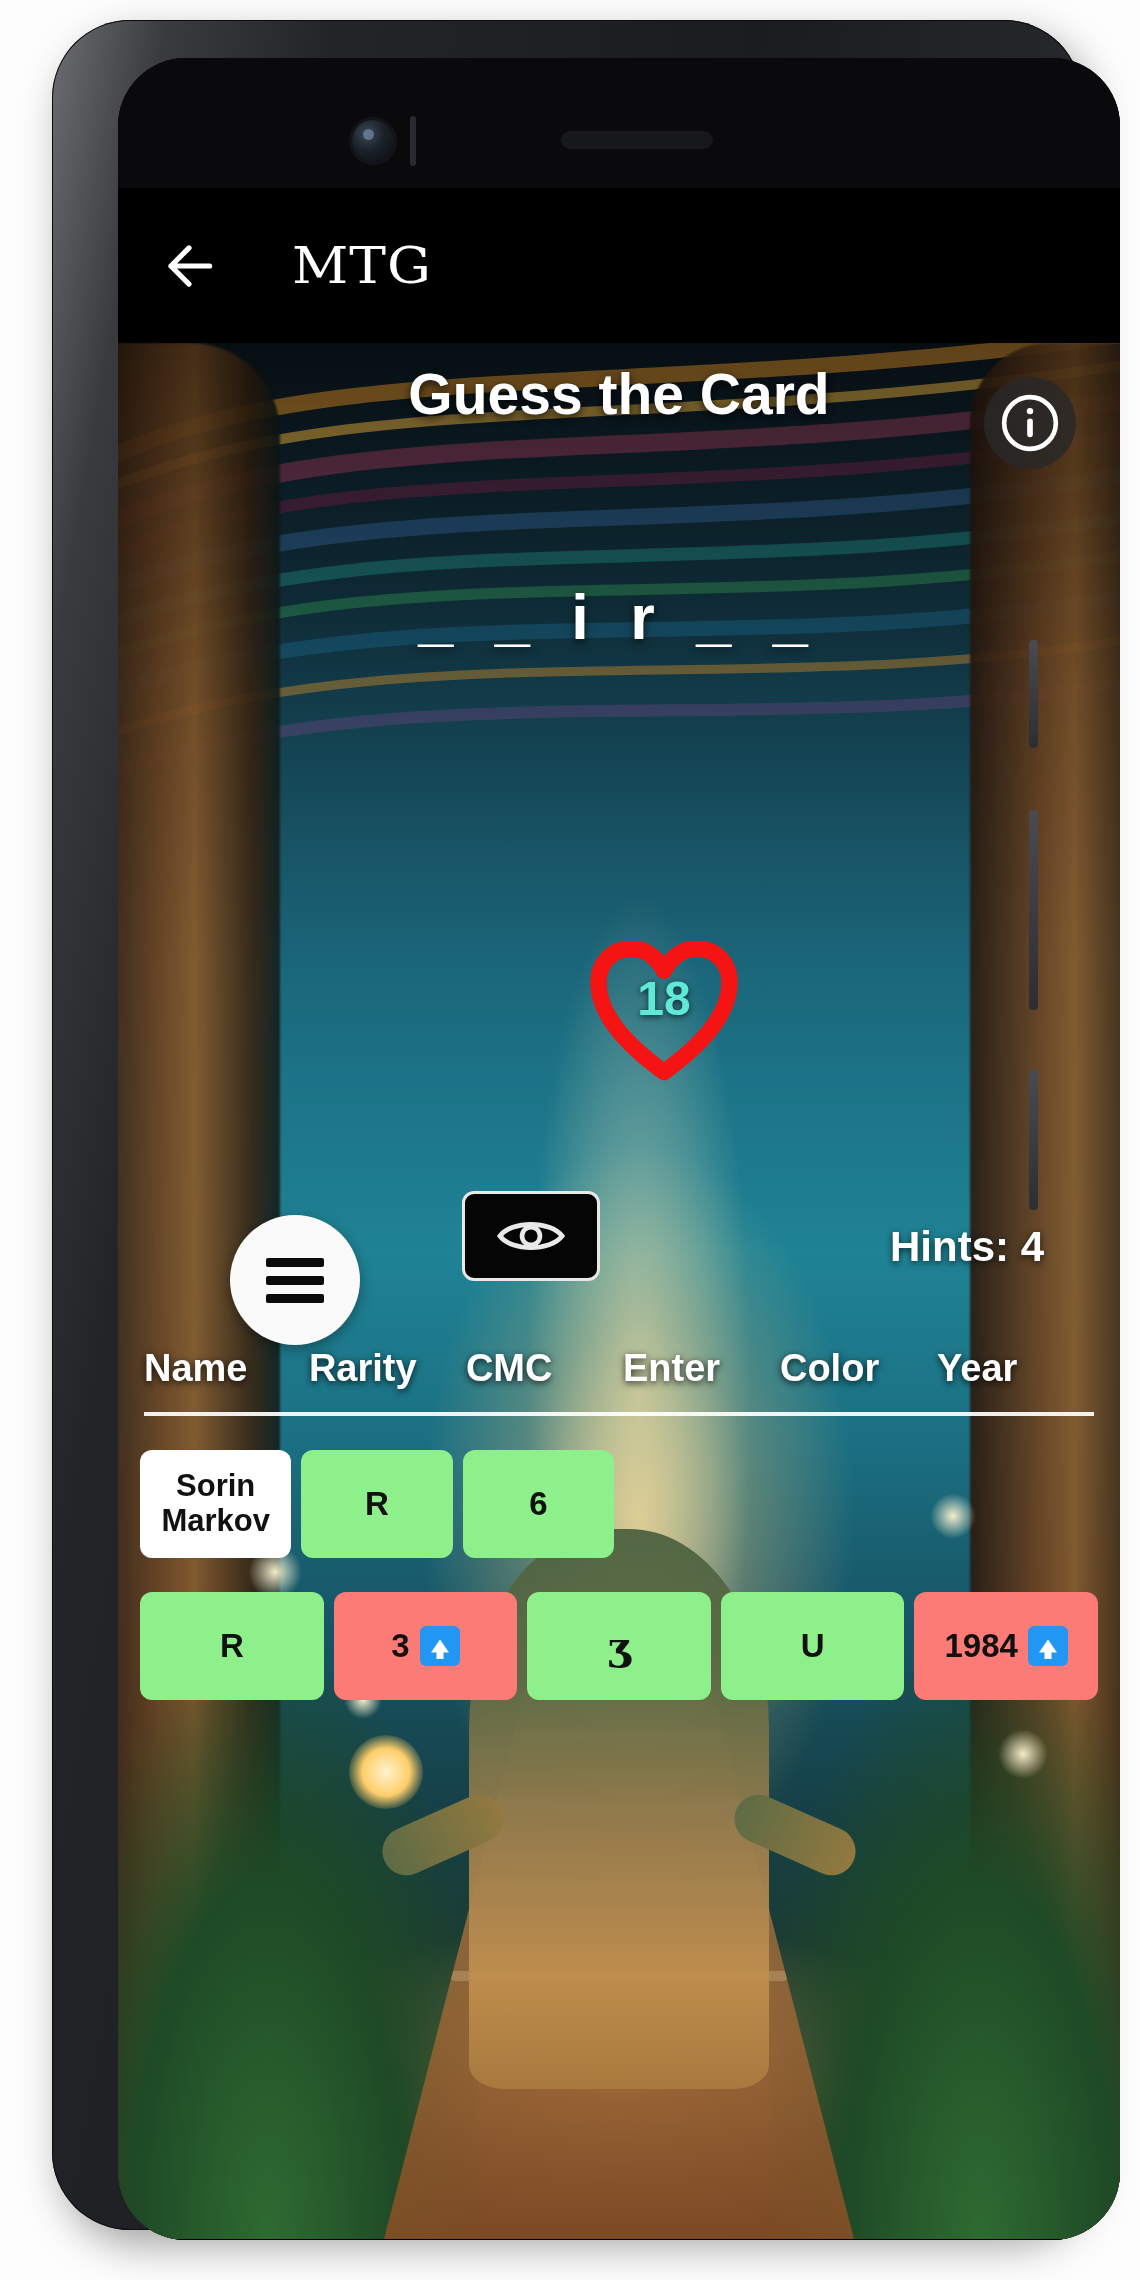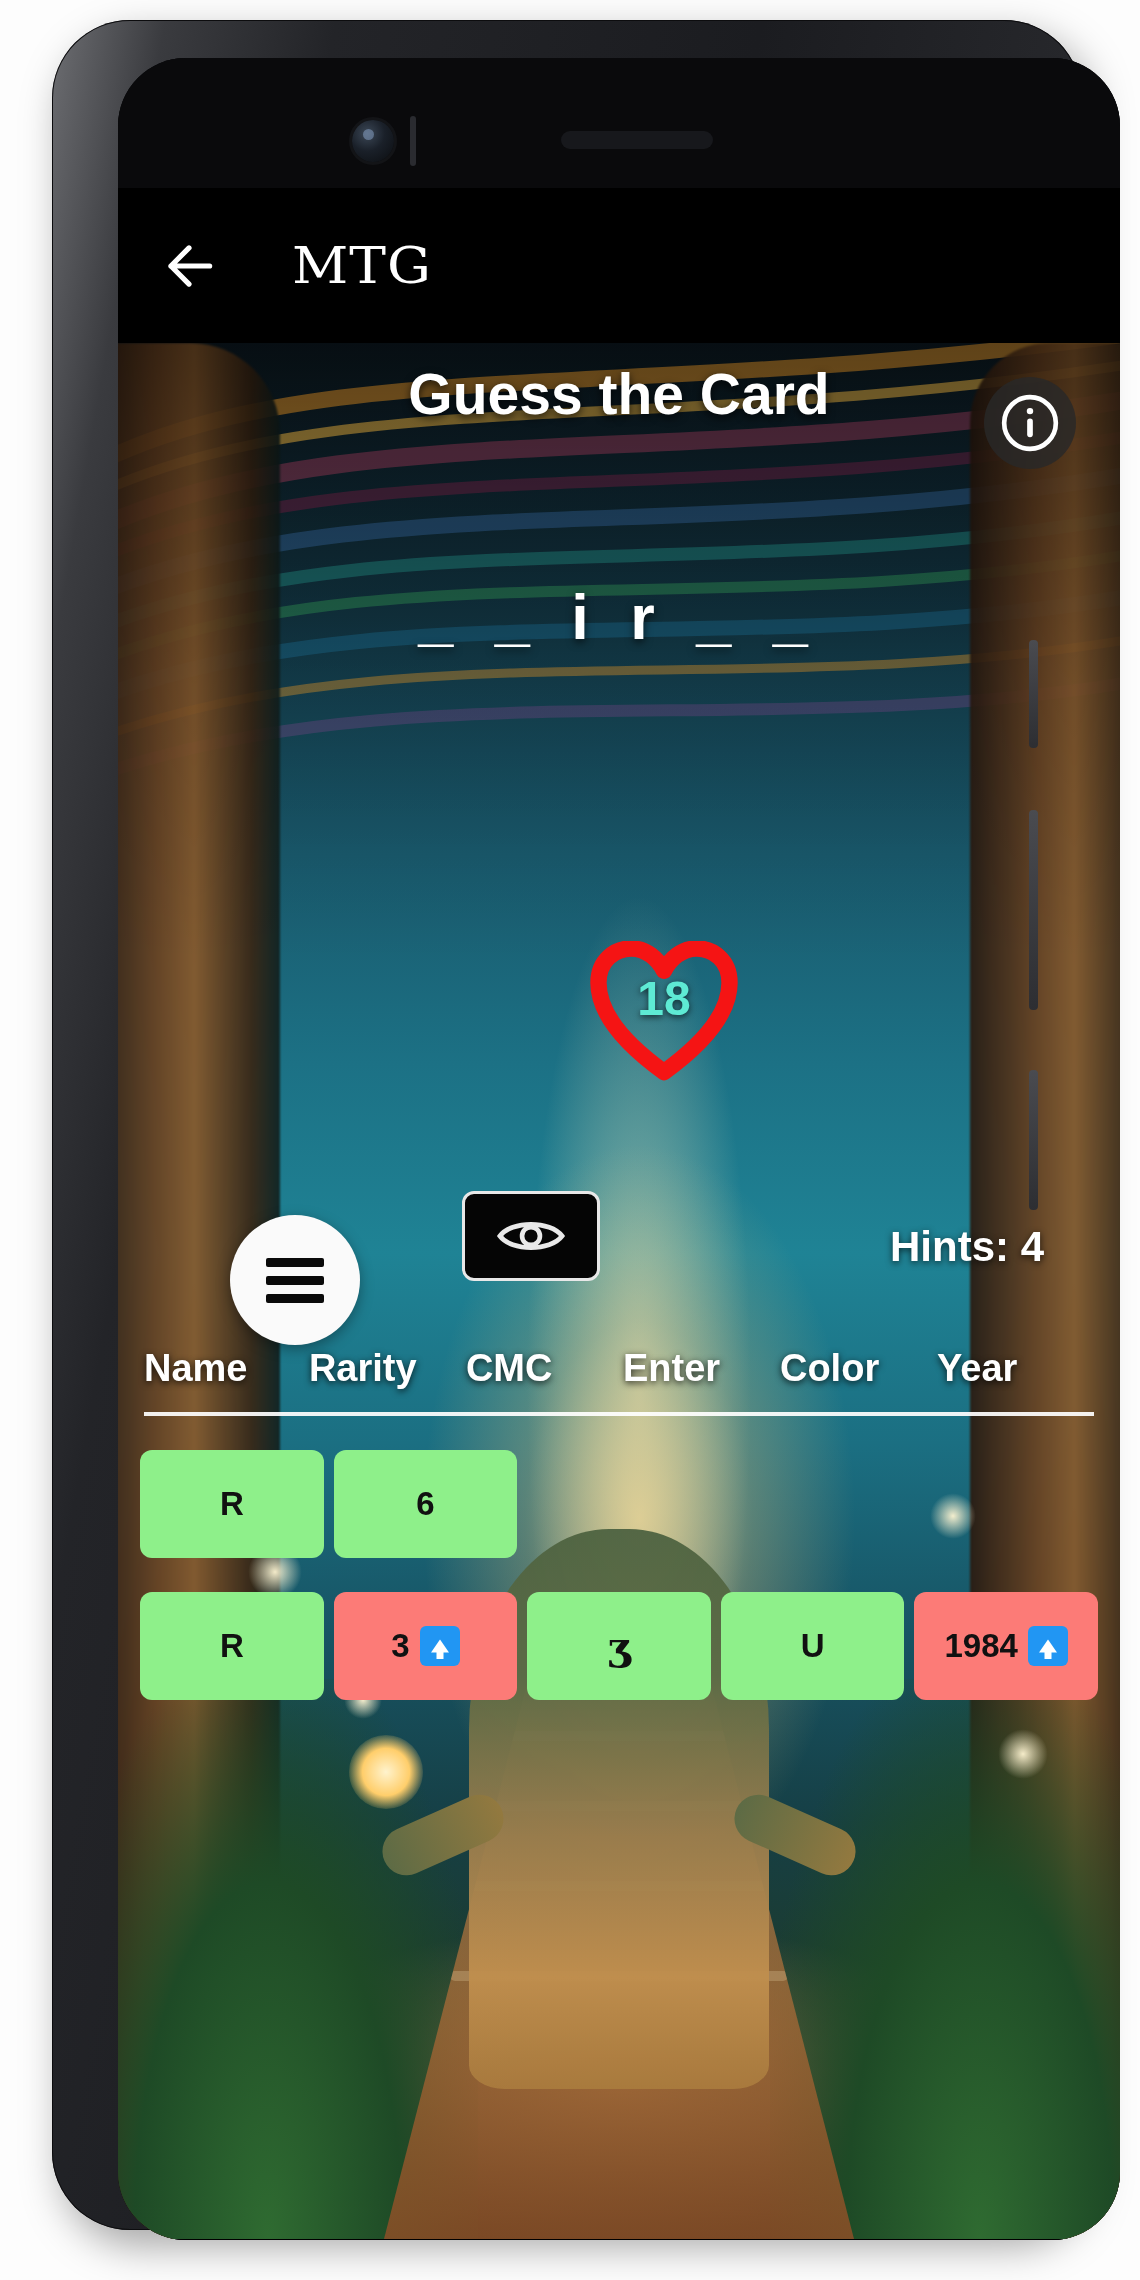"Sorin Markov" div.cell { html: none -> <div> <span>Sorin Markov</span> </div> }
